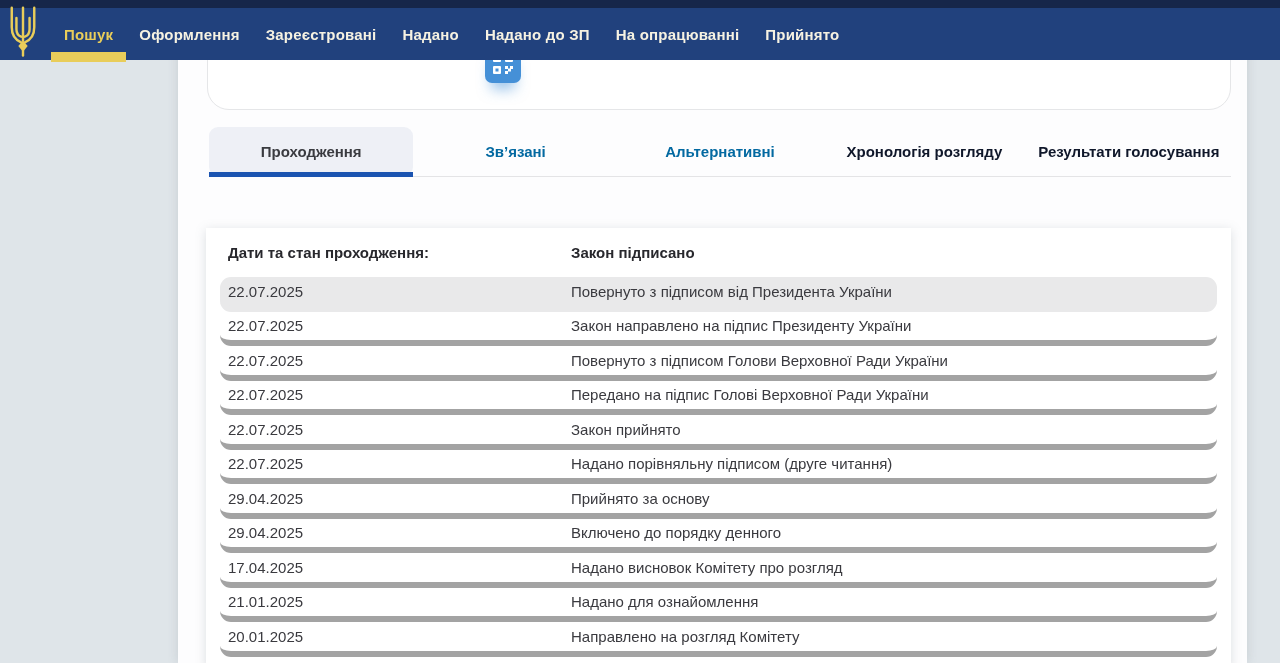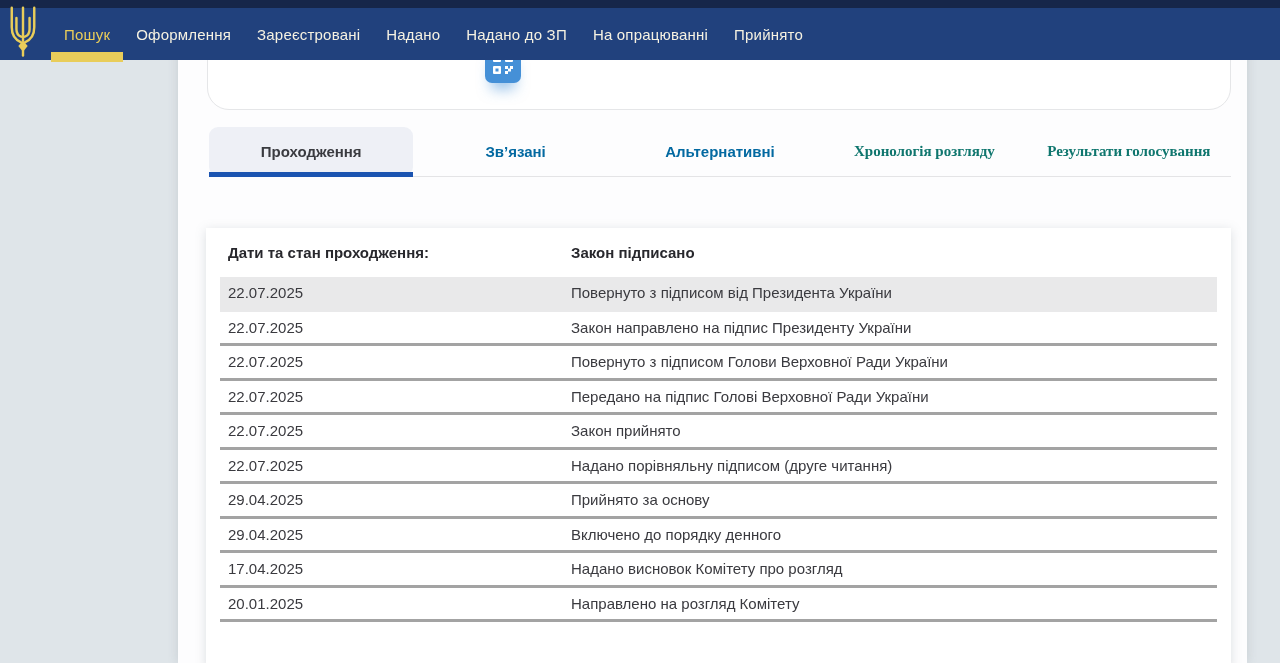"Пошук" .nav-item { font-weight: 400 -> 700 }
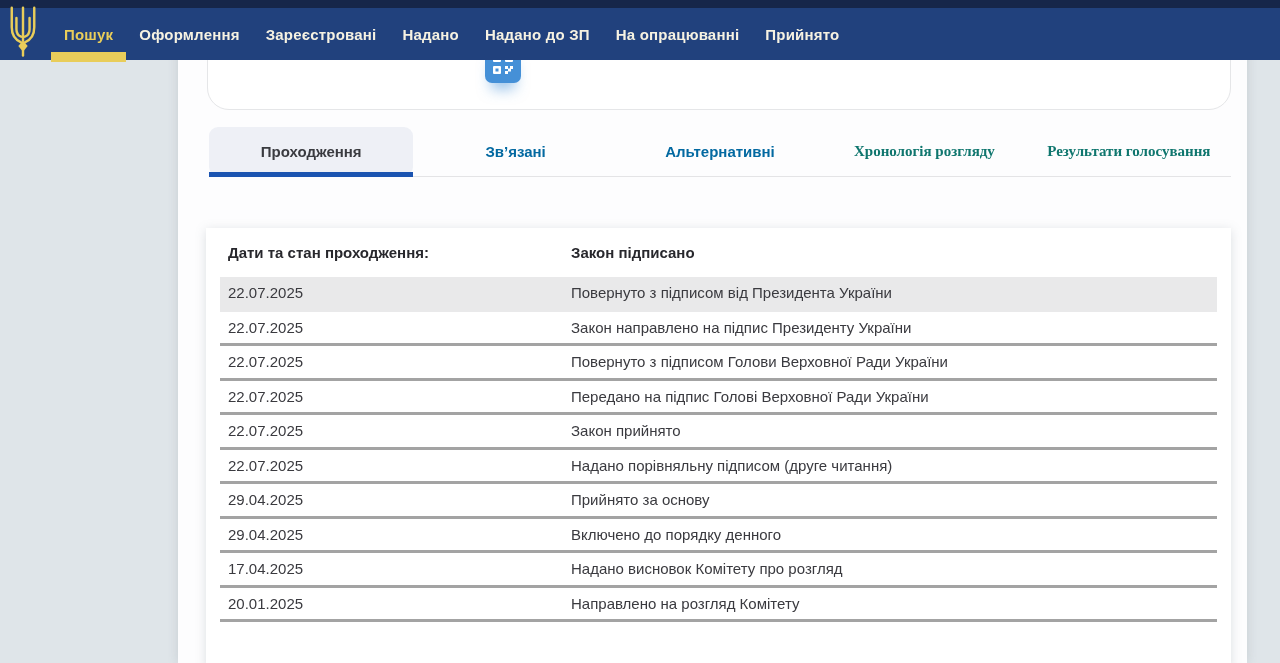"Хронологія розгляду" .tab.link { color: #0f766e -> #0f172a; font-family: Liberation Serif, serif -> none }
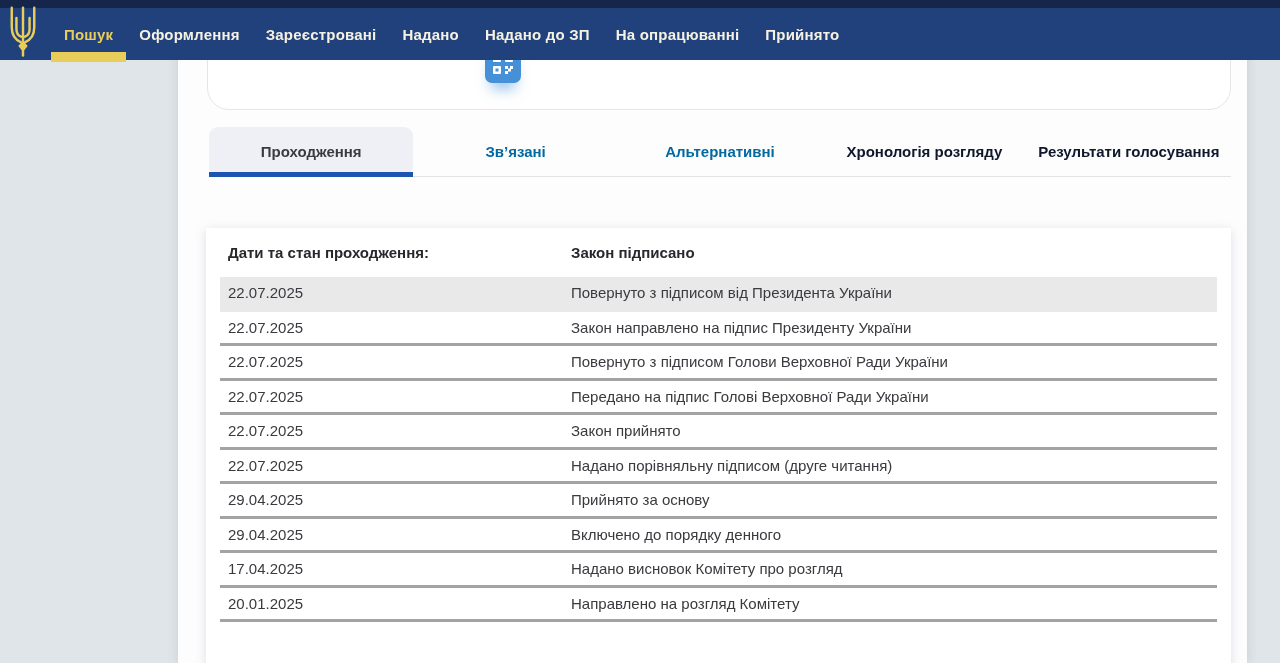"22.07.2025" .trow { border-bottom: 3px solid #a3a3a3 -> 6px solid #a3a3a3; border-radius: none -> 11px }
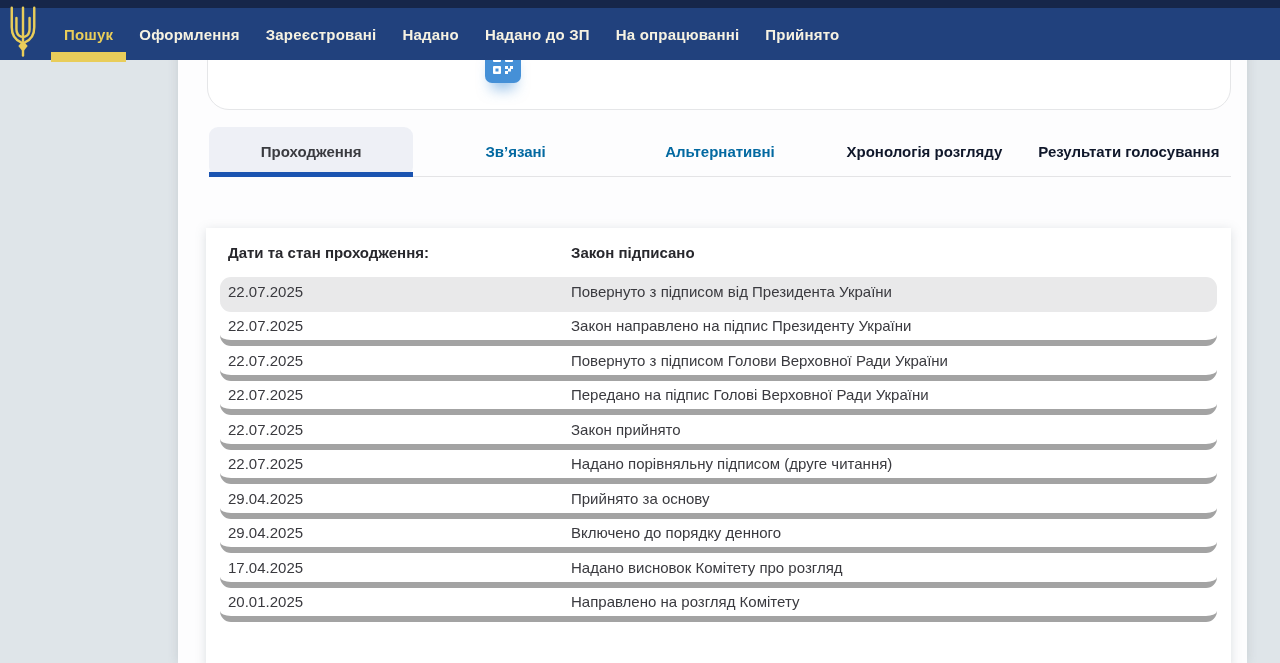"21.01.2025" div.trow { html: none -> <div> <div>21.01.2025</div> <div>Надано для ознайомлення</div> </div> }
